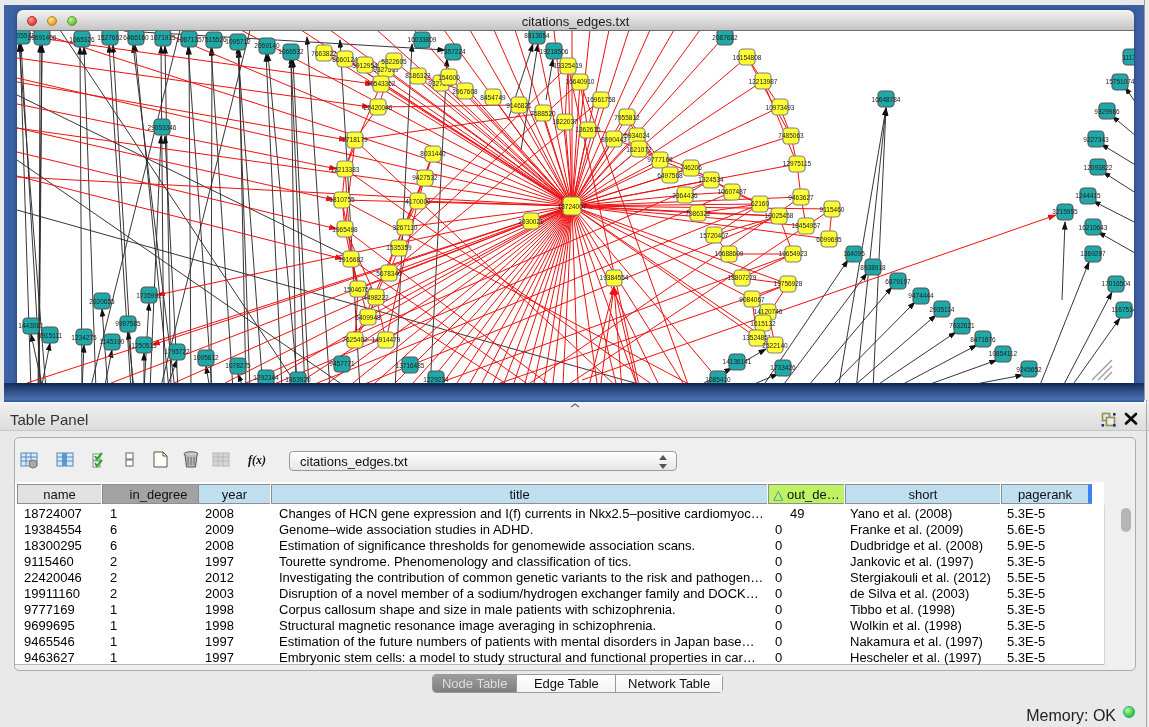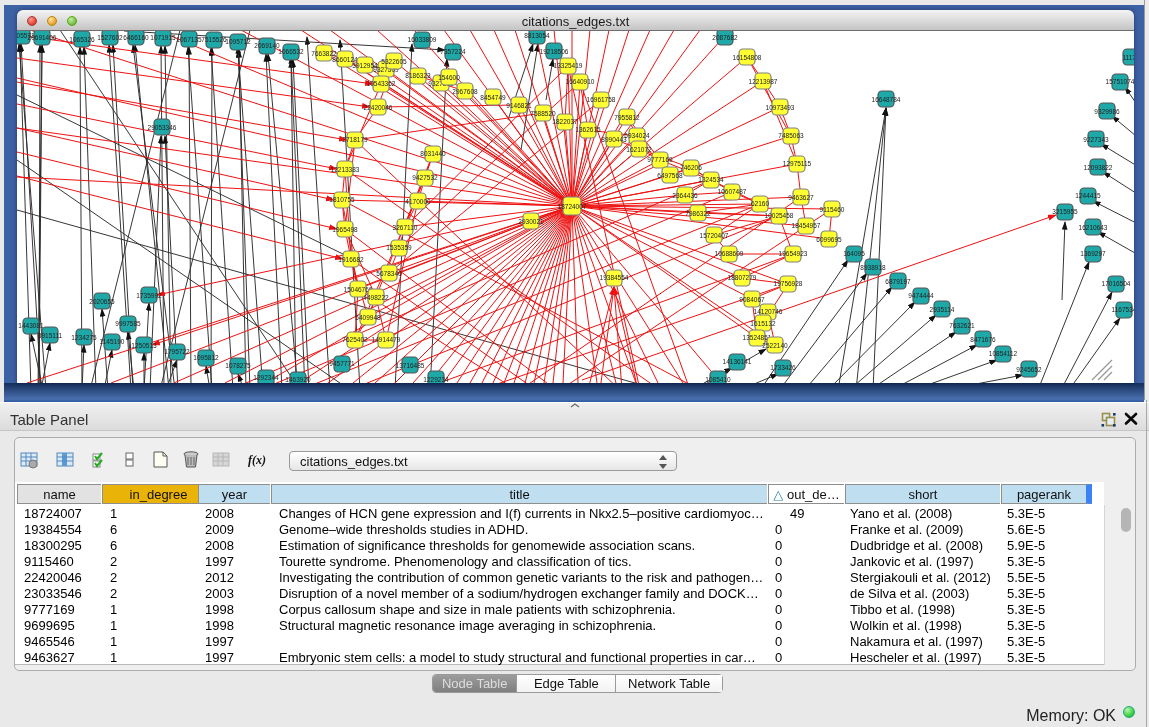"in_degree" div.hc { background: #eab308 -> #a3a3a3 }
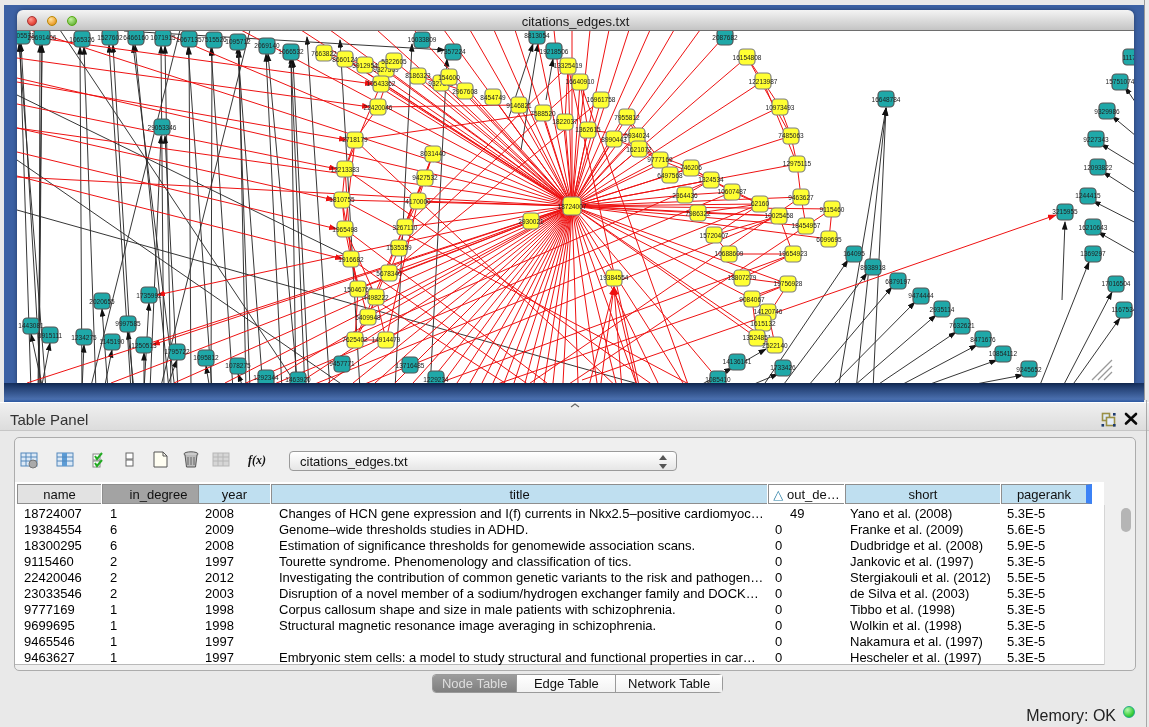"△ out_de…" div.hc { background: #ffffff -> #bef264 }
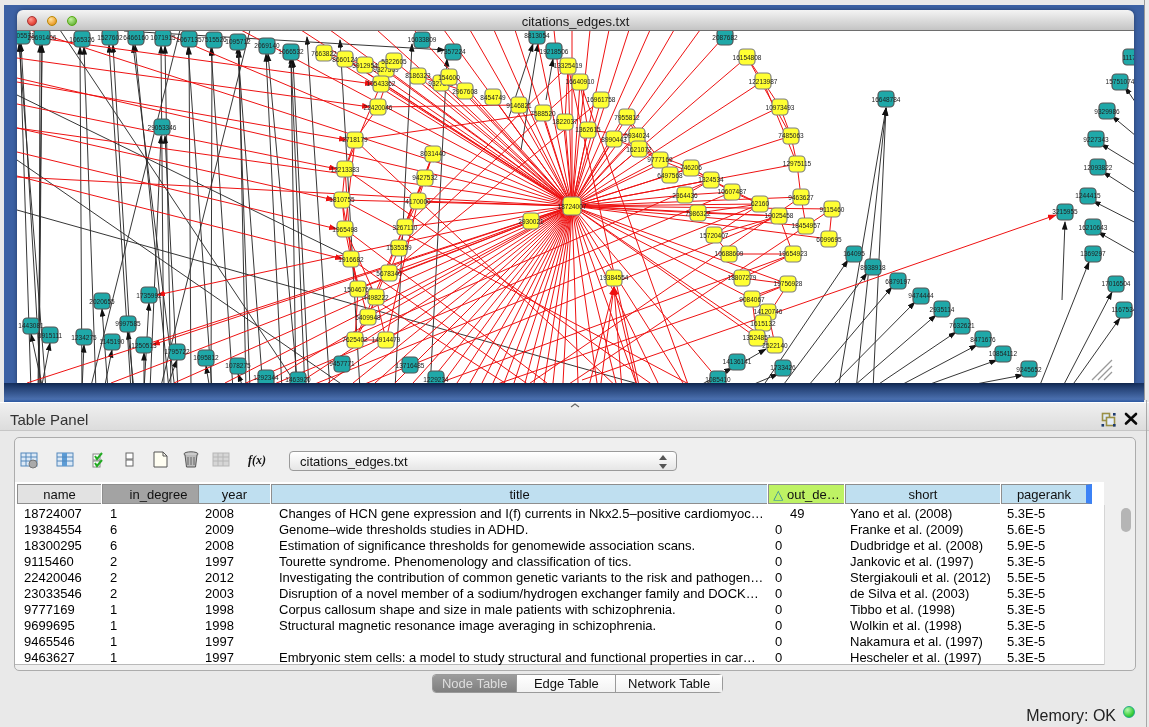"pagerank" div.hc { border-right: 6px solid #3b82f6 -> 4px solid #3b82f6 }
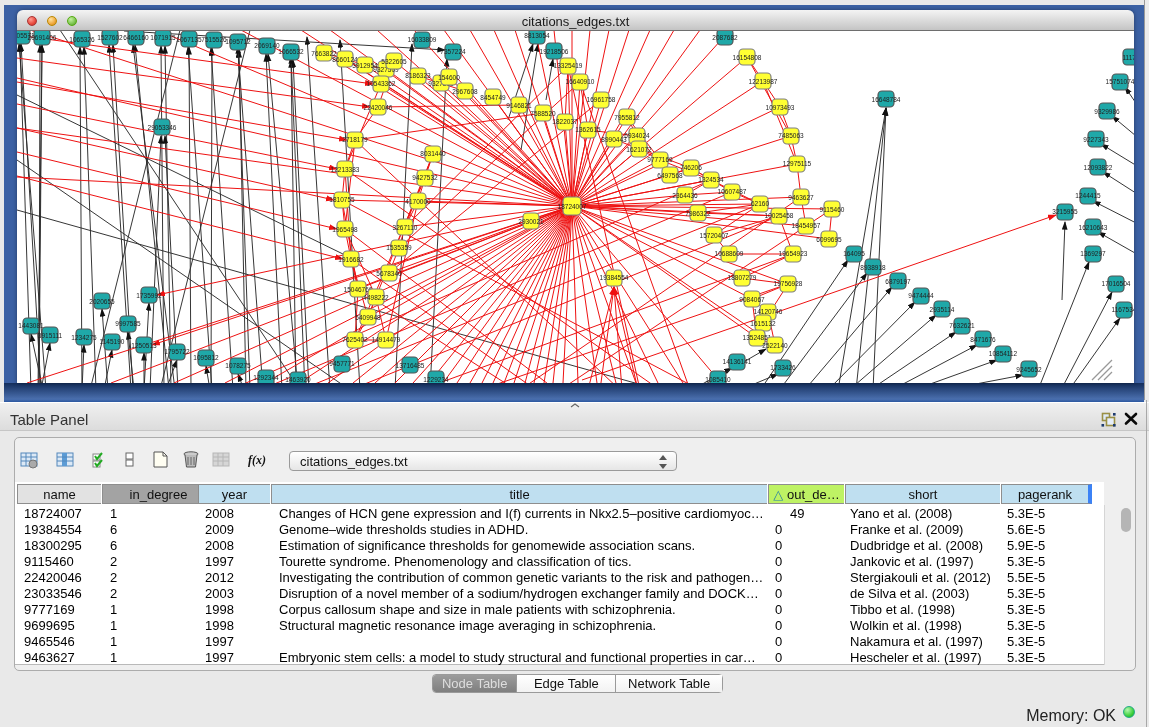"Genome–wide thresholds studies in ADHD." span { text: thresholds -> association }
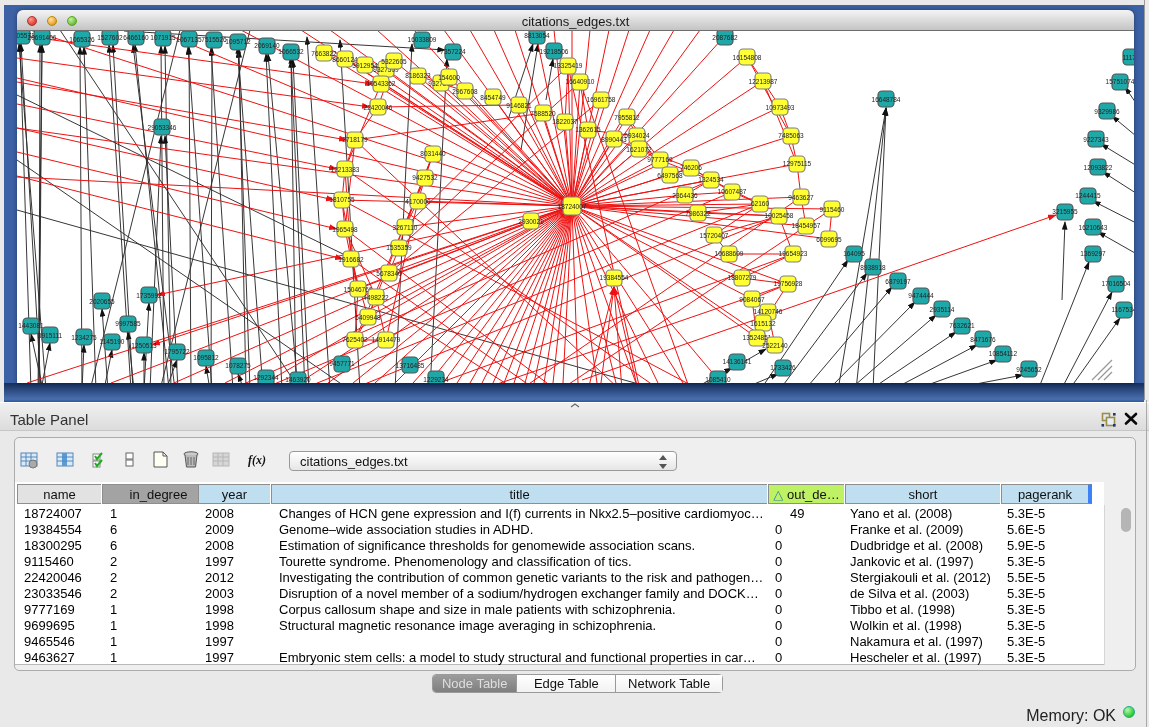"23033546" span { text: 23033546 -> 19911160 }
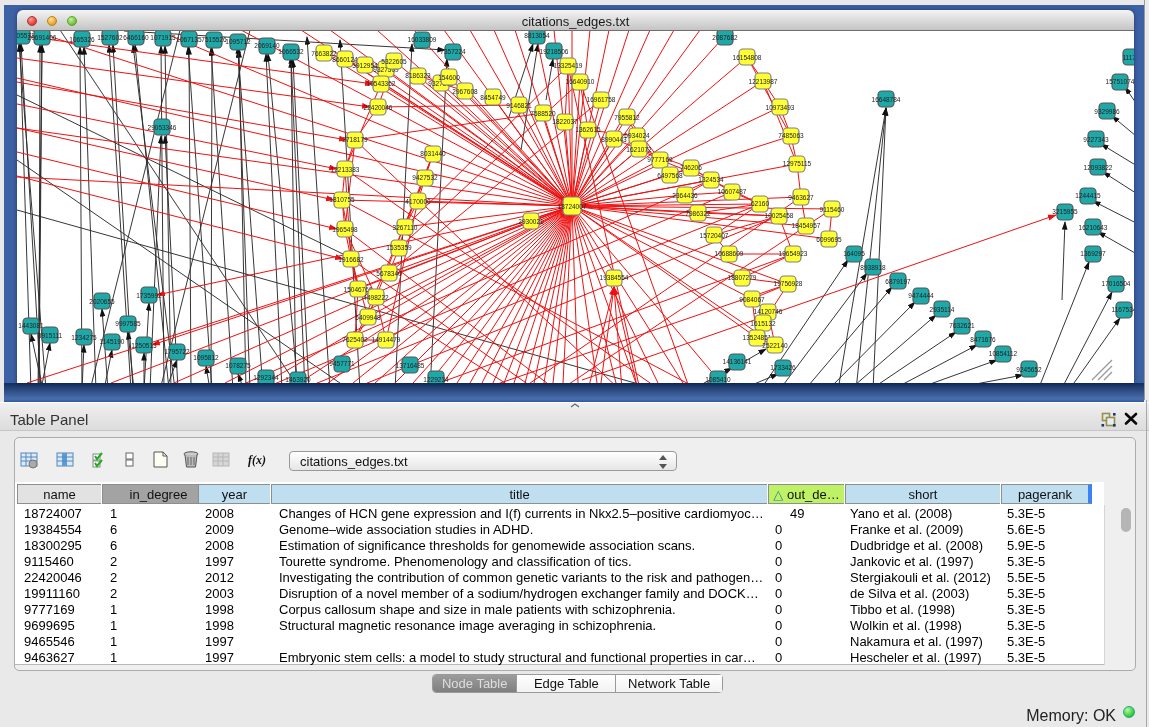"Estimation of the future numbers" span { html: none -> <span>Estimation of the future numbers of patients with mental disorders in Japan base…</span> }
